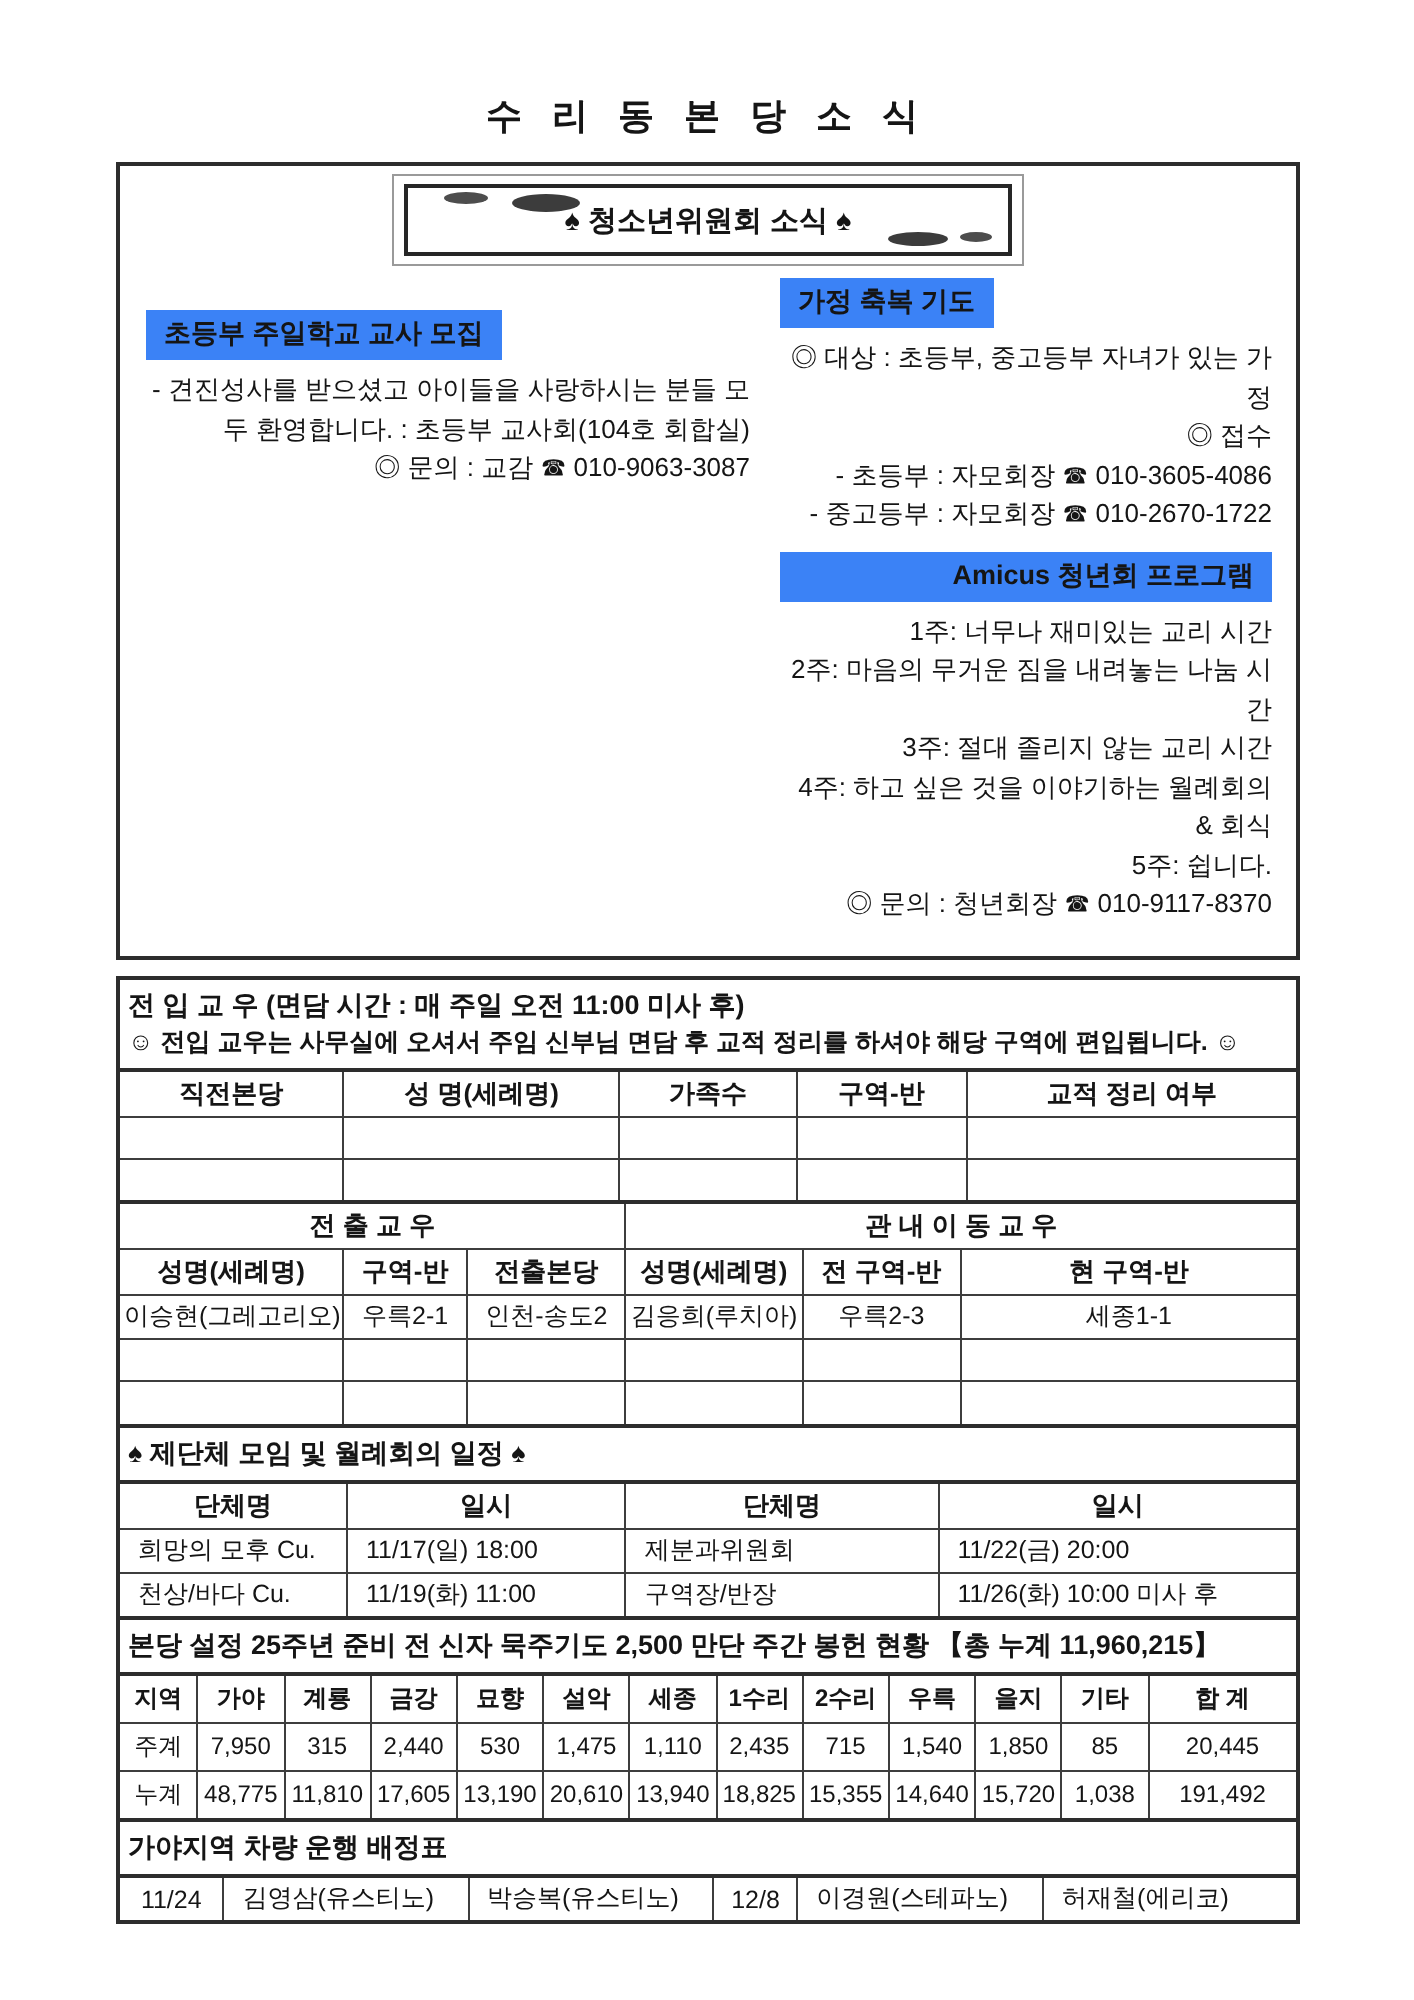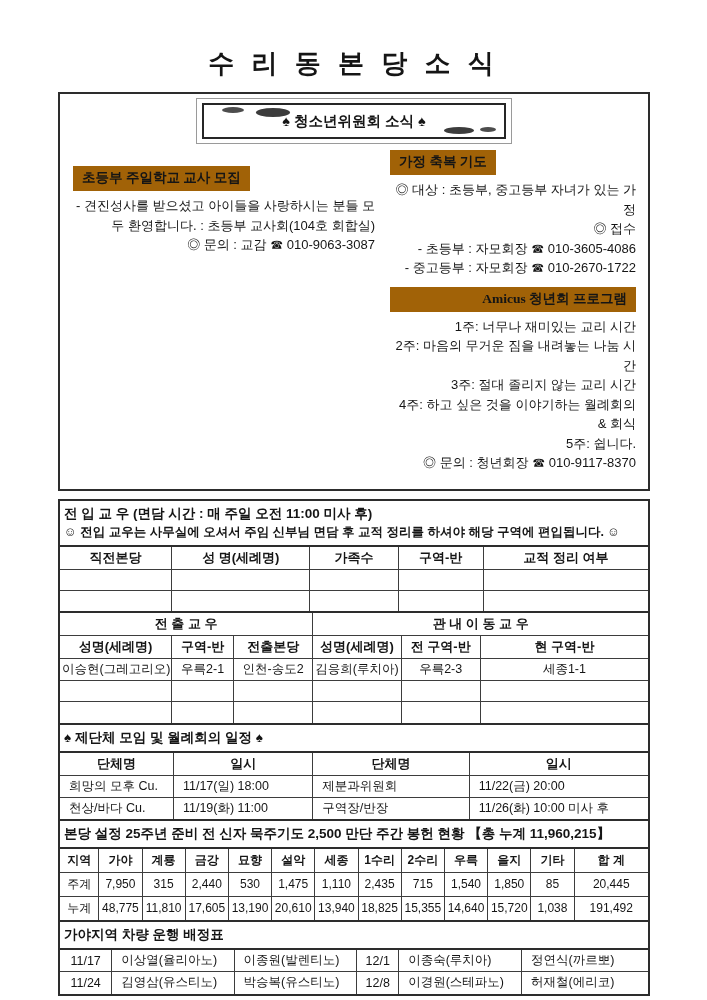"수 리 동 본 당" .doc-title { font-size: 26px -> 18px }
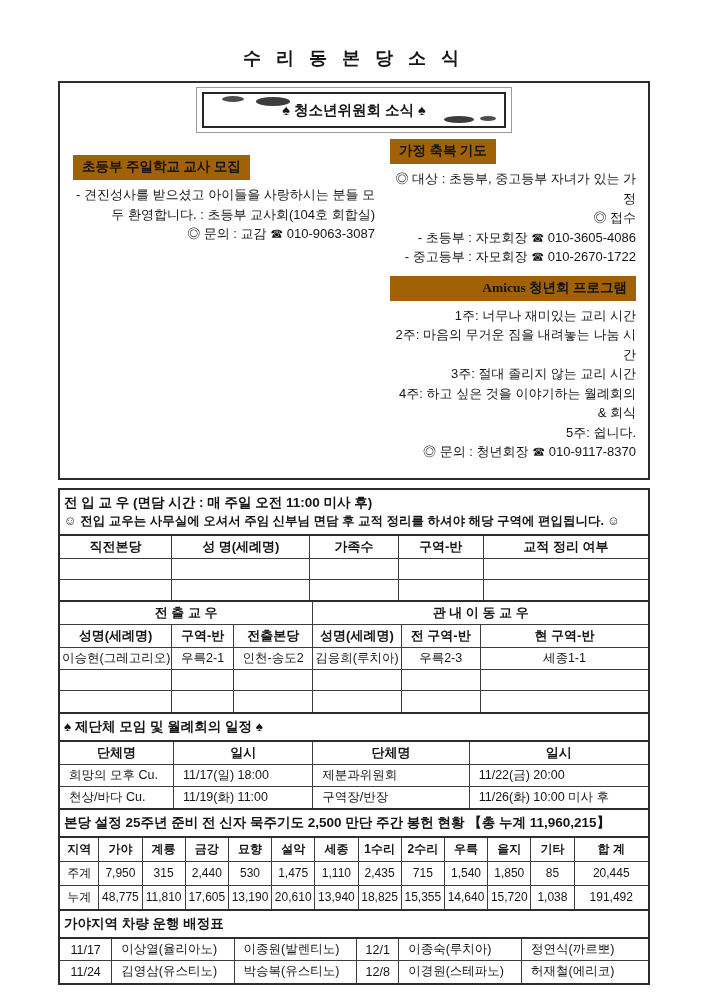"가정 축복 기도" .sec-head { background: #a16207 -> #3b82f6; font-family: Liberation Serif, serif -> none }
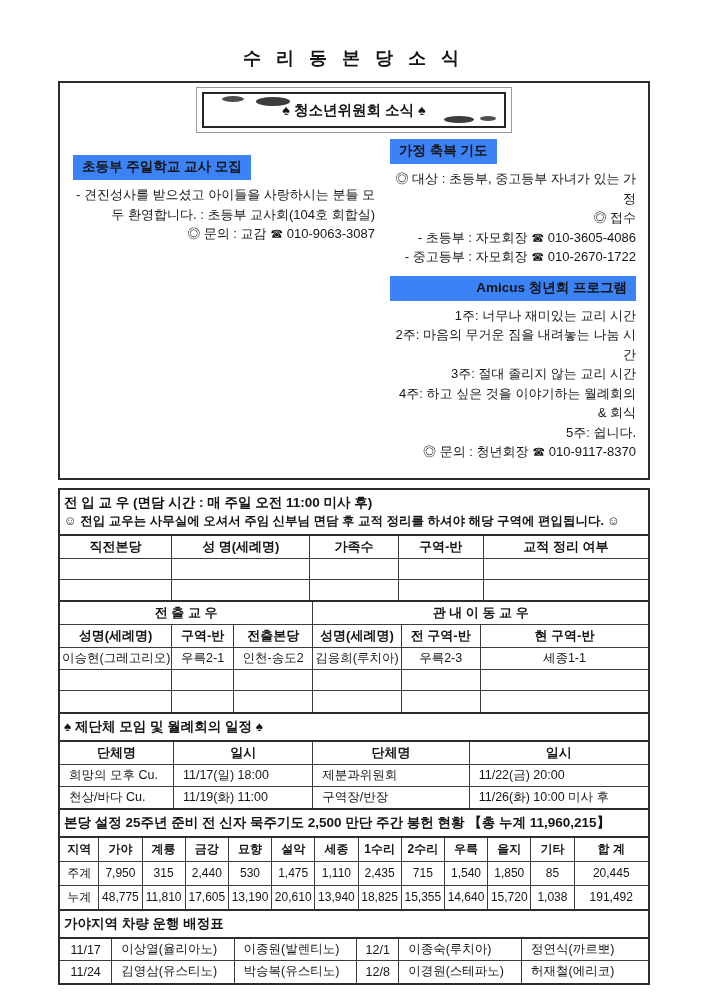"11/17" tr { html: <tr> <td>11/17</td> <td>이상열(율리아노)</td> <td>이종원(발렌티노)</td> <td>12/1</td> <td>이종숙(루치아)</td> <td>정연식(까르뽀)</td> </tr> -> none }
